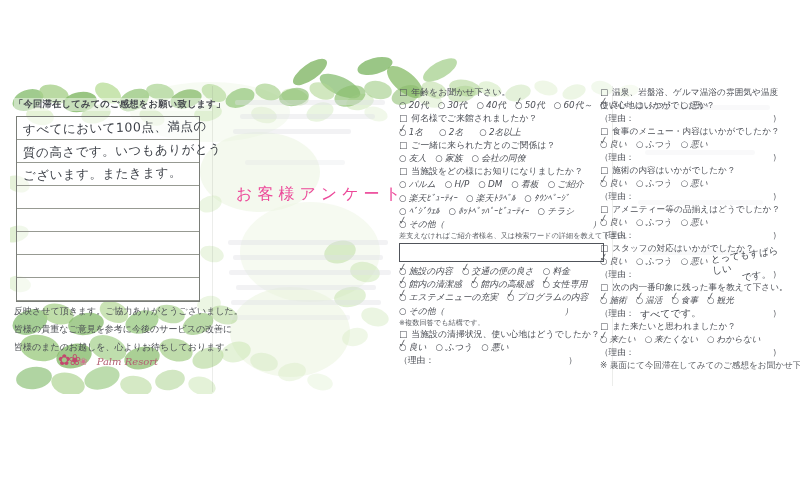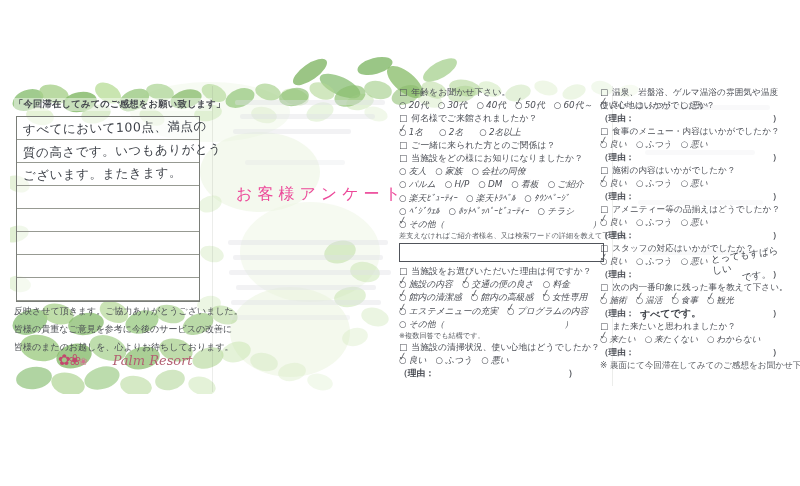"（理由：" .ln.r { font-weight: bold -> none }
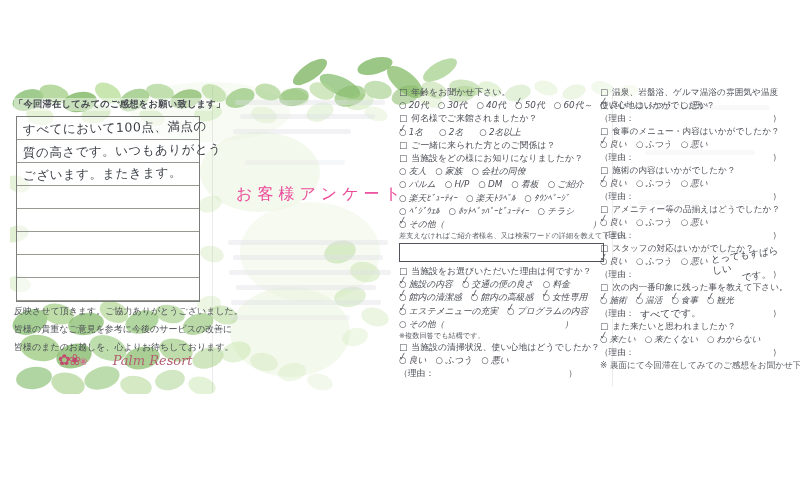"□ 当施設をどの様にお知りになりましたか？" div.ln { order: before "○ 友人 ○ 家族 ○" -> after "○ 友人 ○ 家族 ○" }
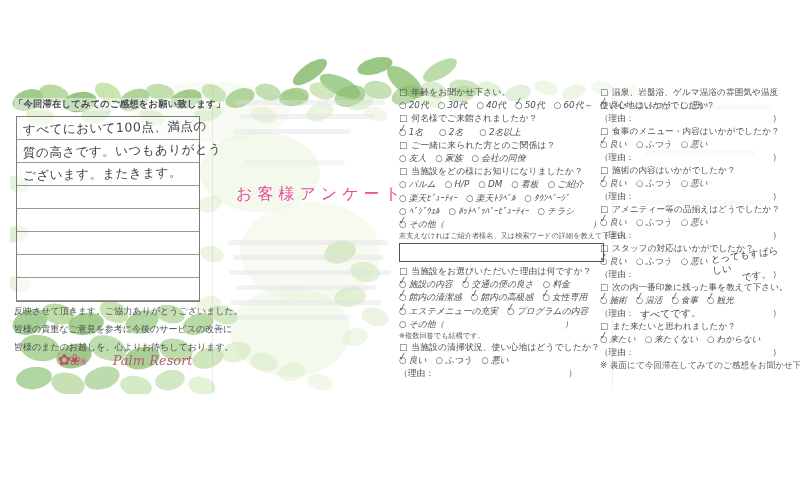"□ 当施設をお選びいただいた理由は何ですか？" div.ln { html: <div><span>□</span><span>当施設をお選びいただいた理由は何ですか？</span></div> -> none }
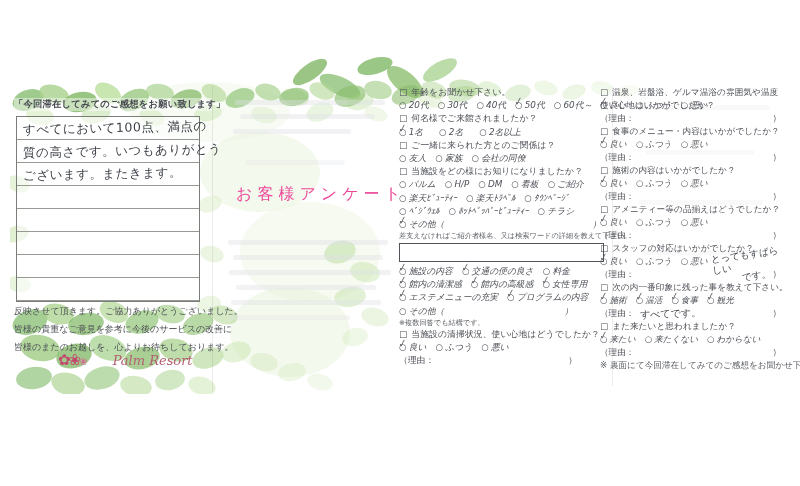"Palm Resort" .logo .word { font-size: 13px -> 10px; margin-left: 20px -> 4px }
